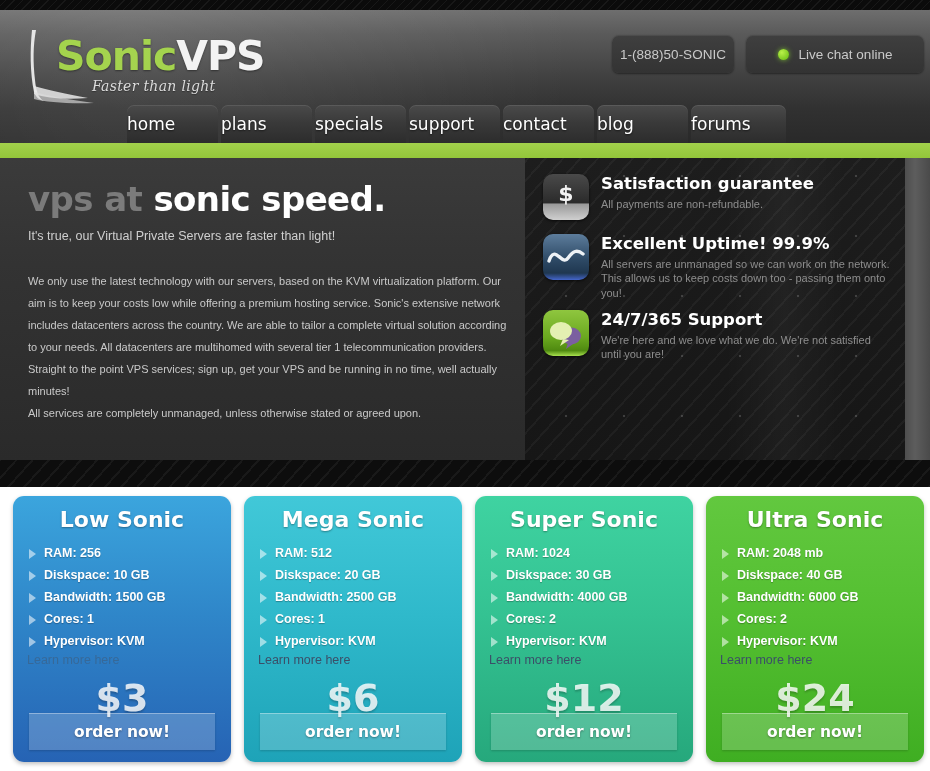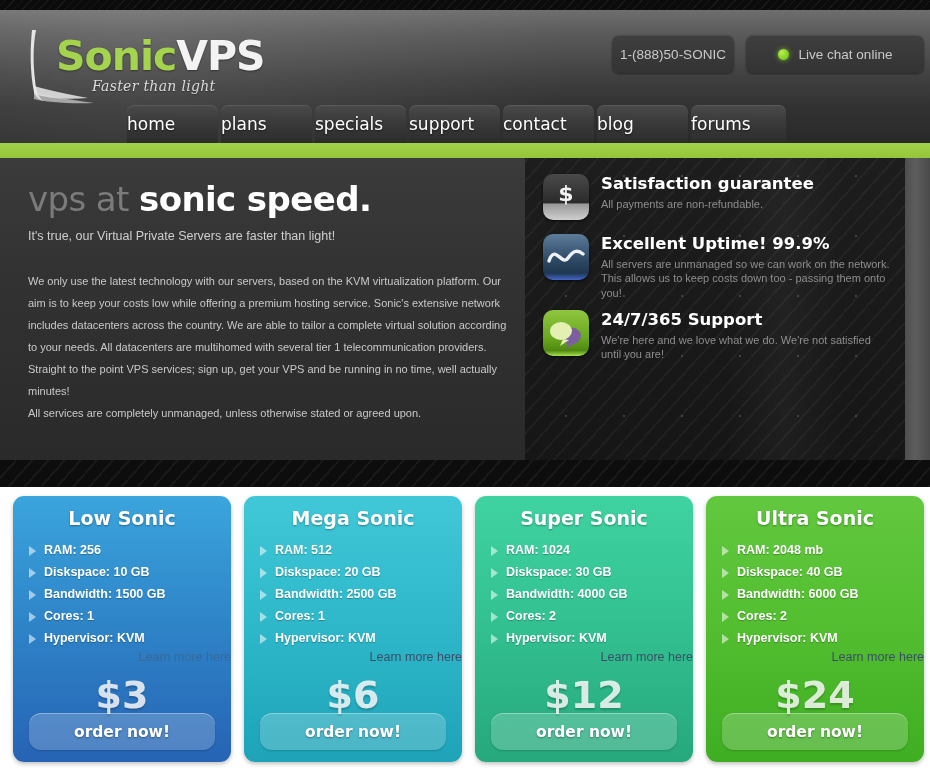"vps at" .hero-h1 .dim { font-weight: 400 -> 700 }
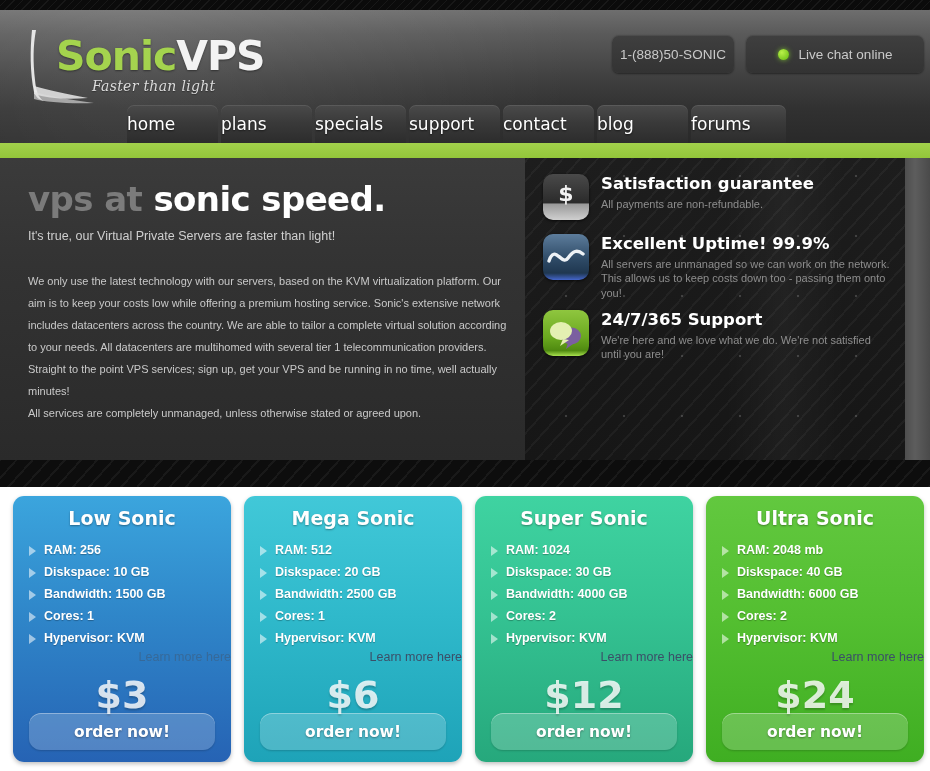"Low Sonic" .card-title { font-size: 19px -> 22px }
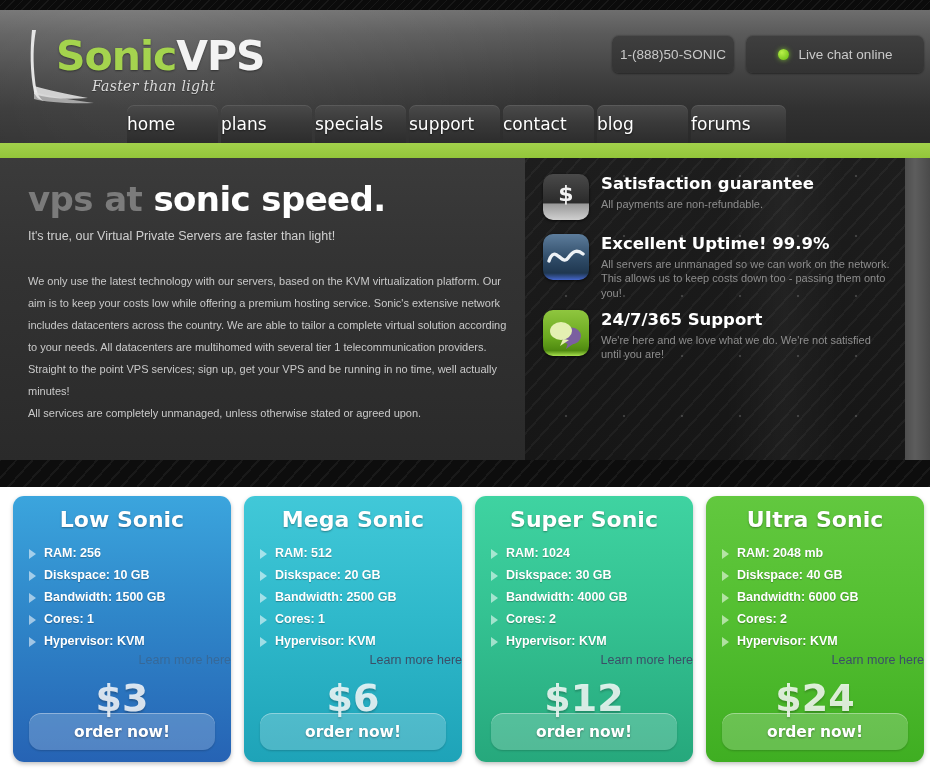"Learn more here" .learn { text-align: right -> none }
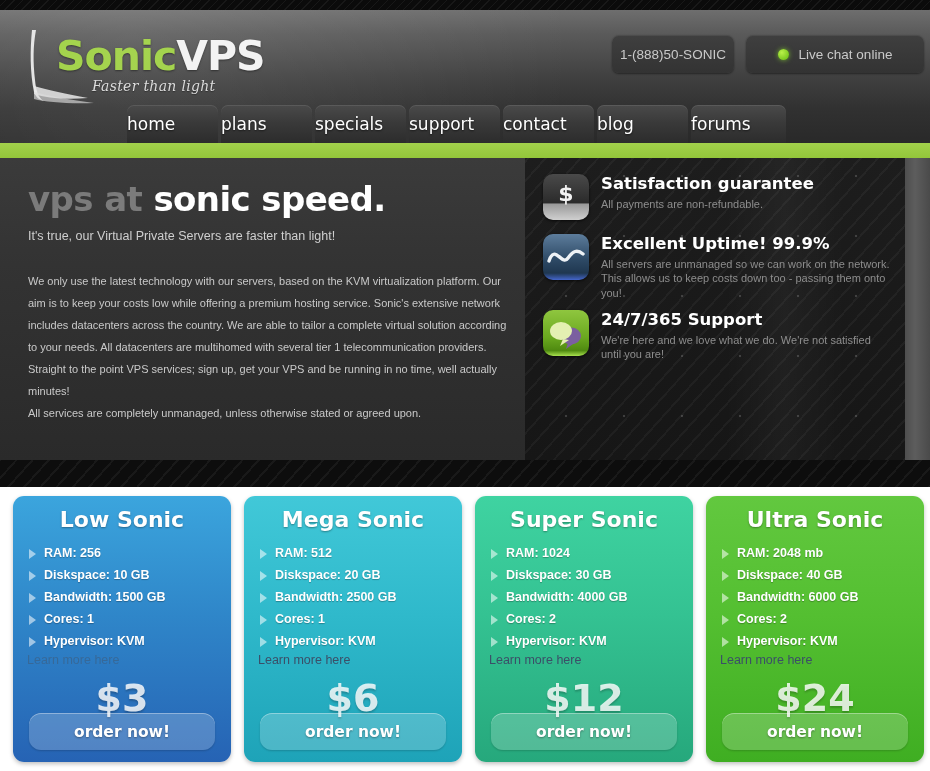"order now!" .order { border-radius: 12px -> 0 }
